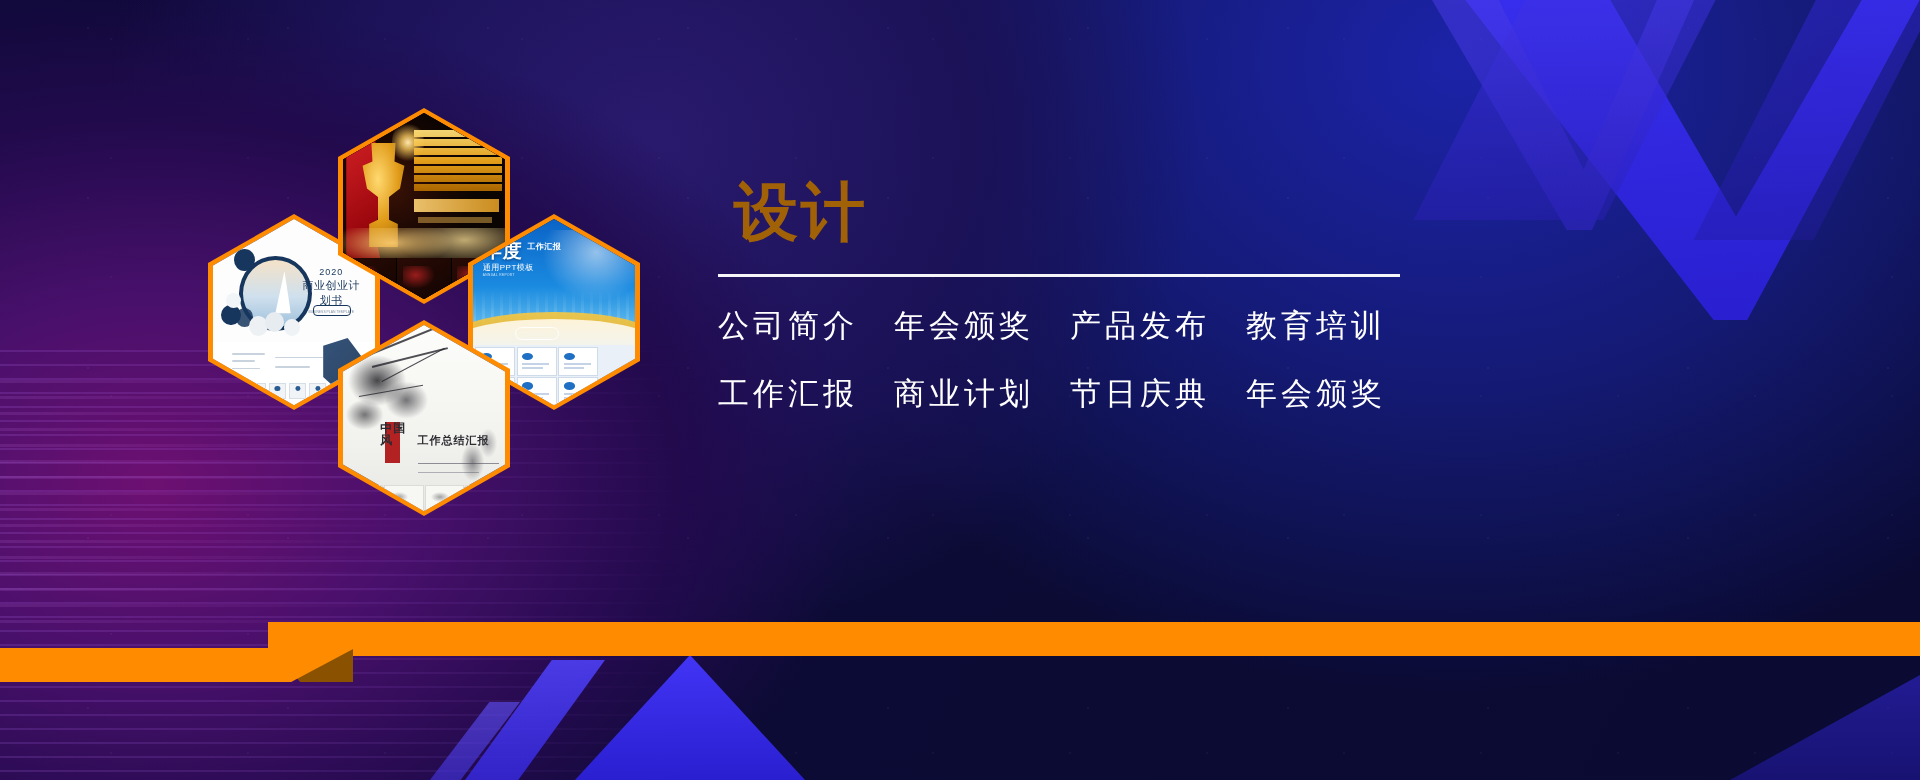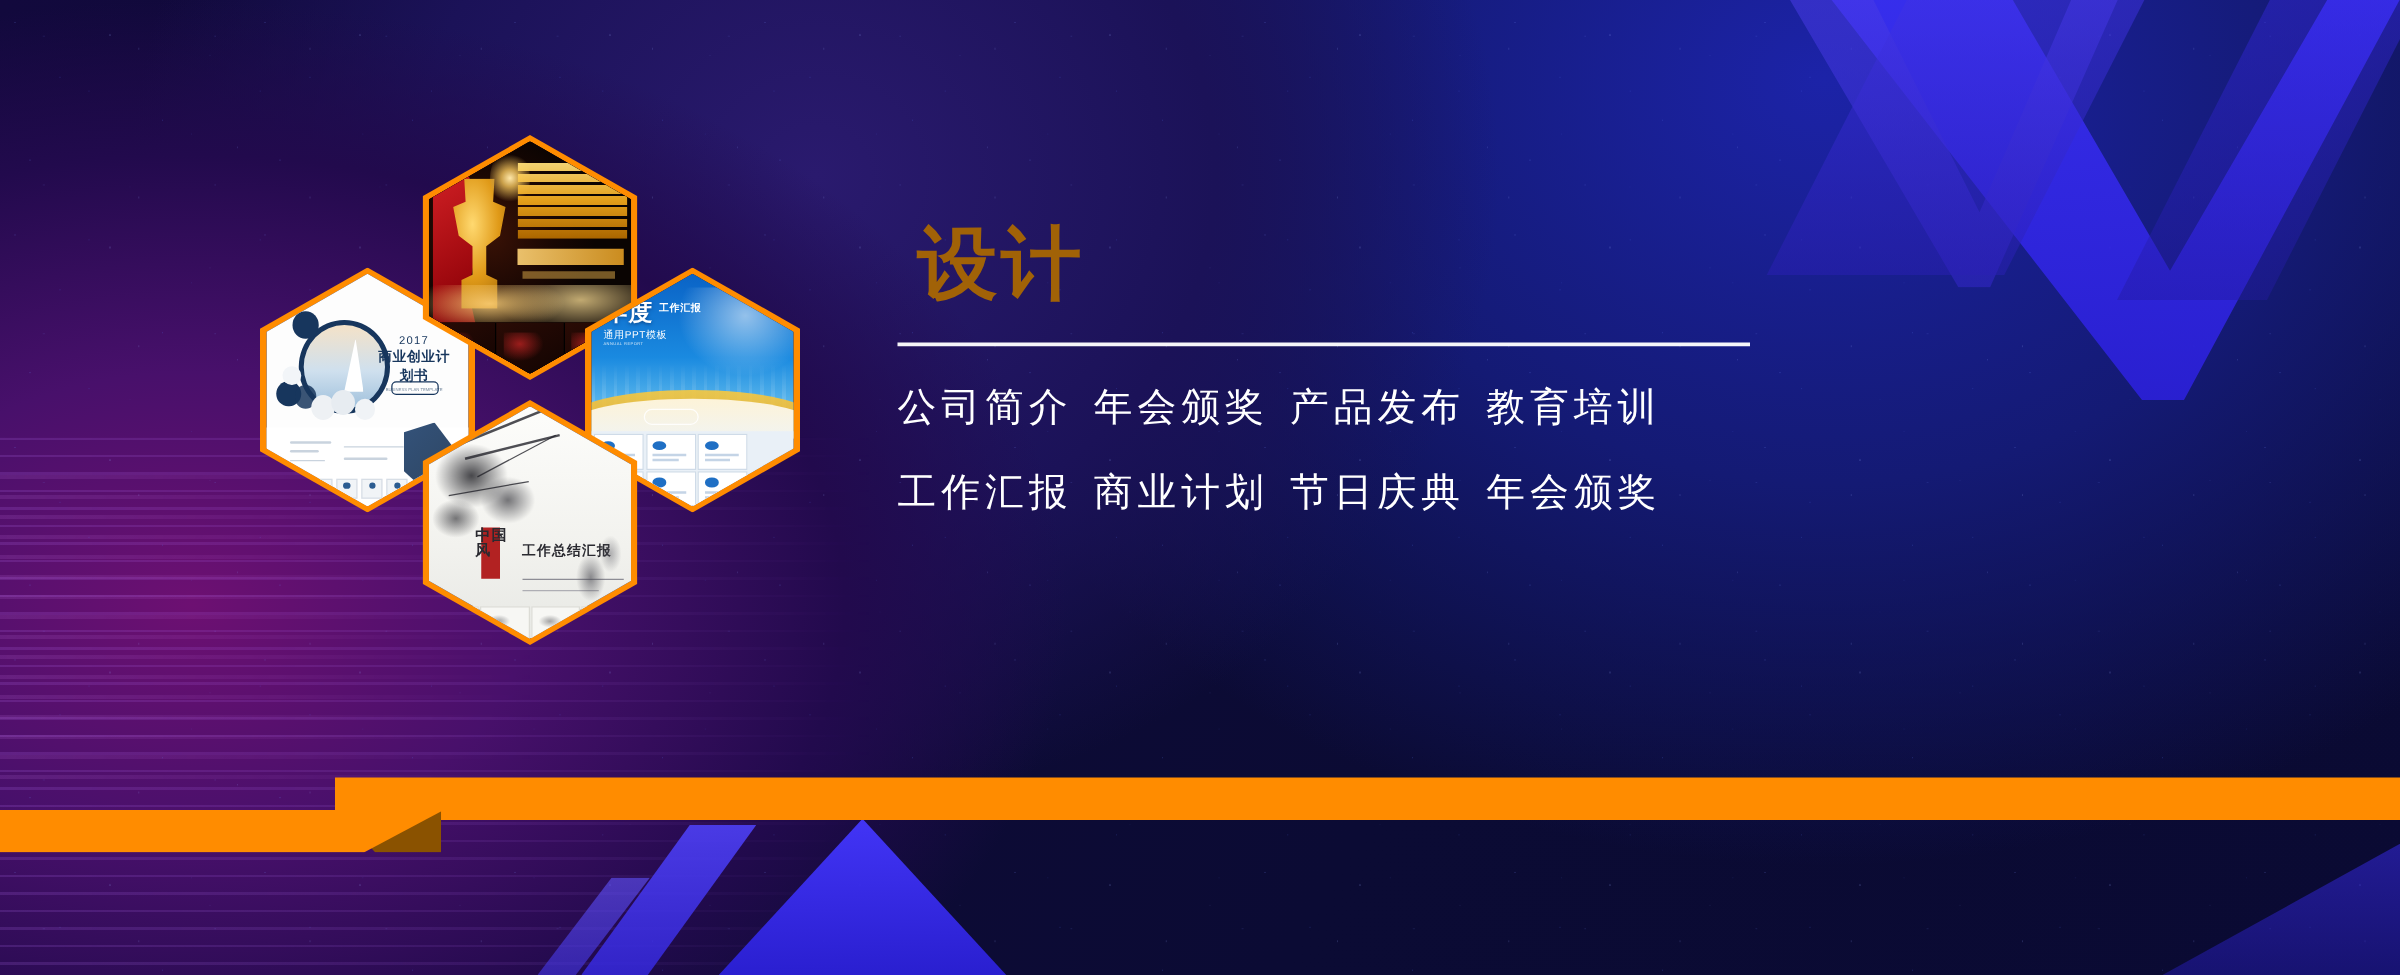"2017" div.y { text: 2017 -> 2020 }
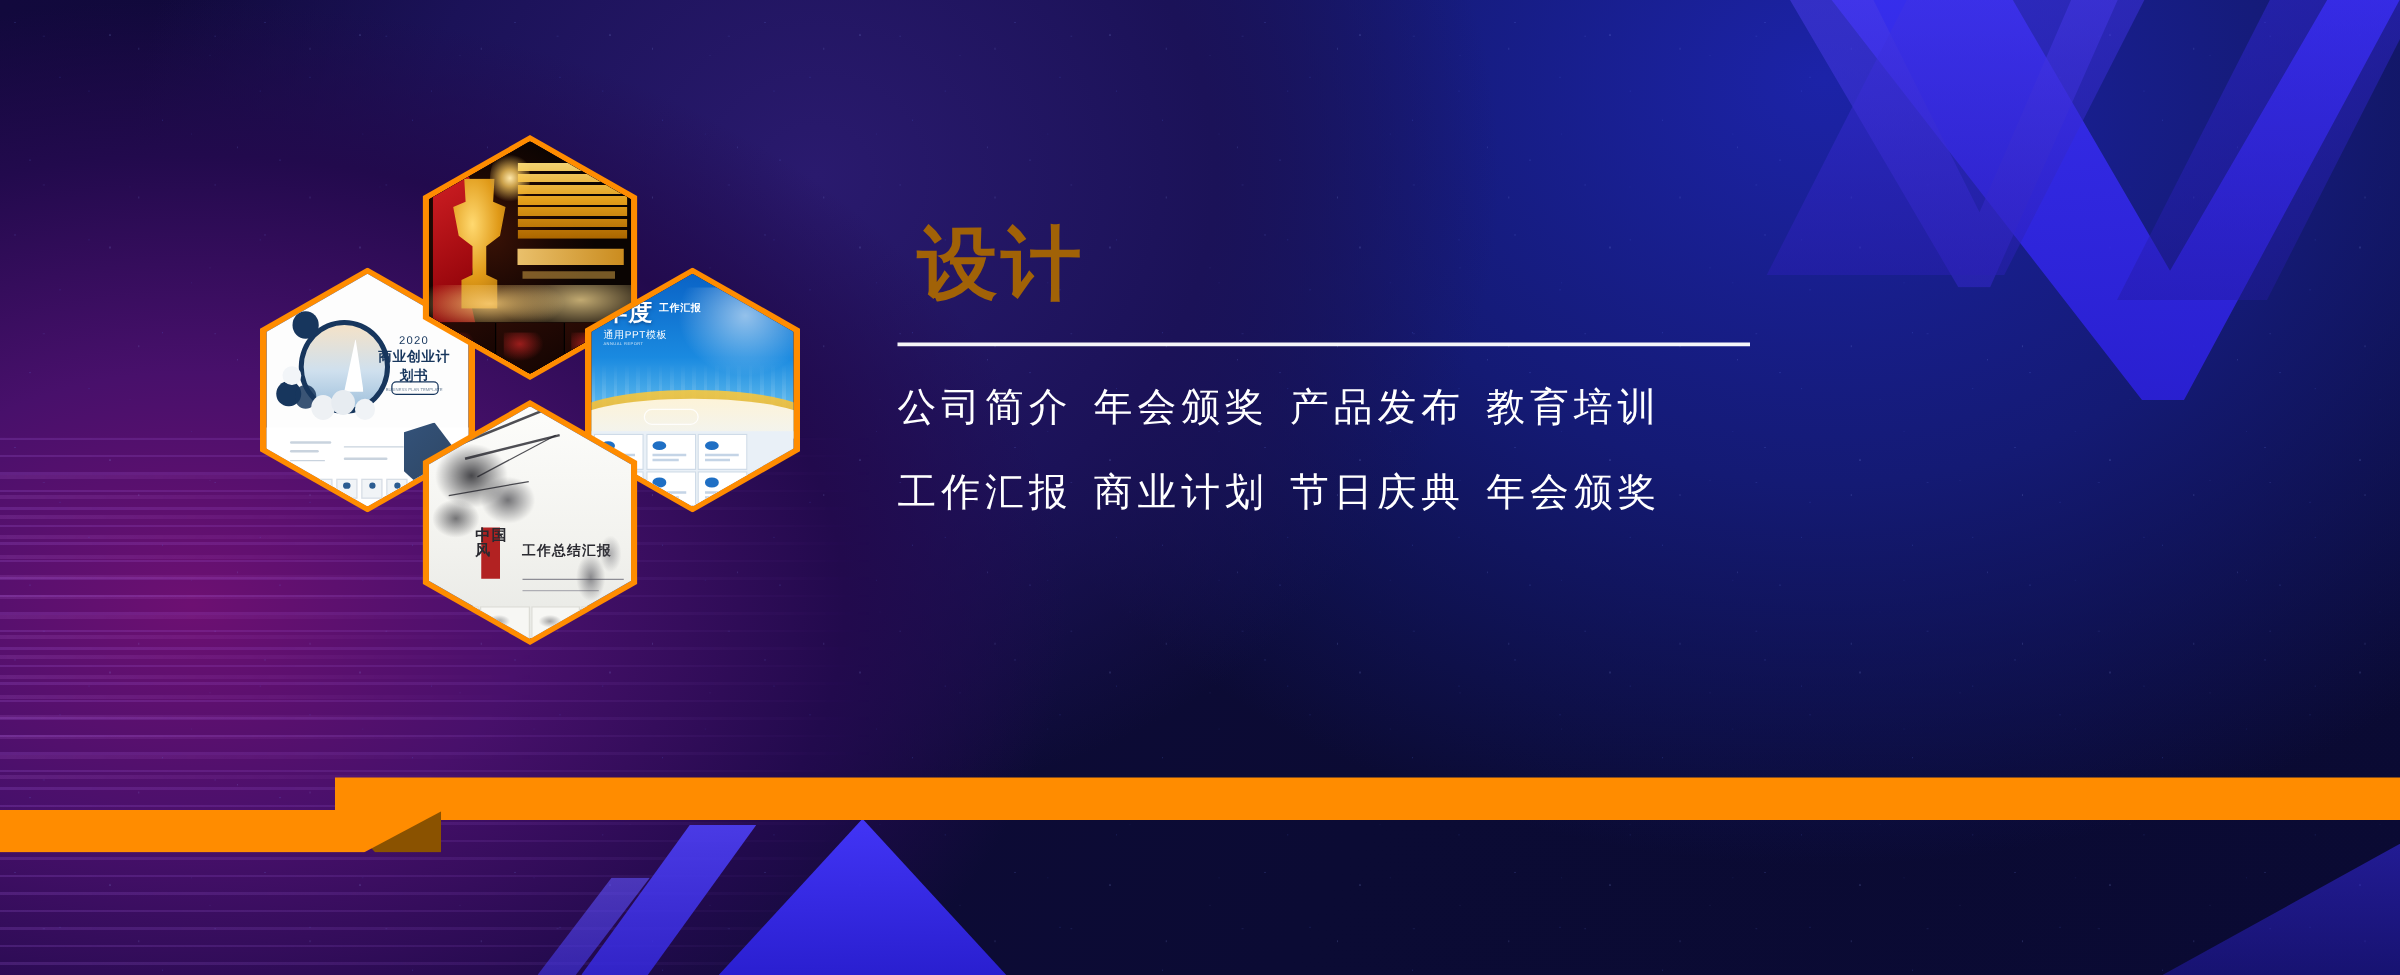"商业创业计划书" .pl-title .t { font-weight: 700 -> 400 }
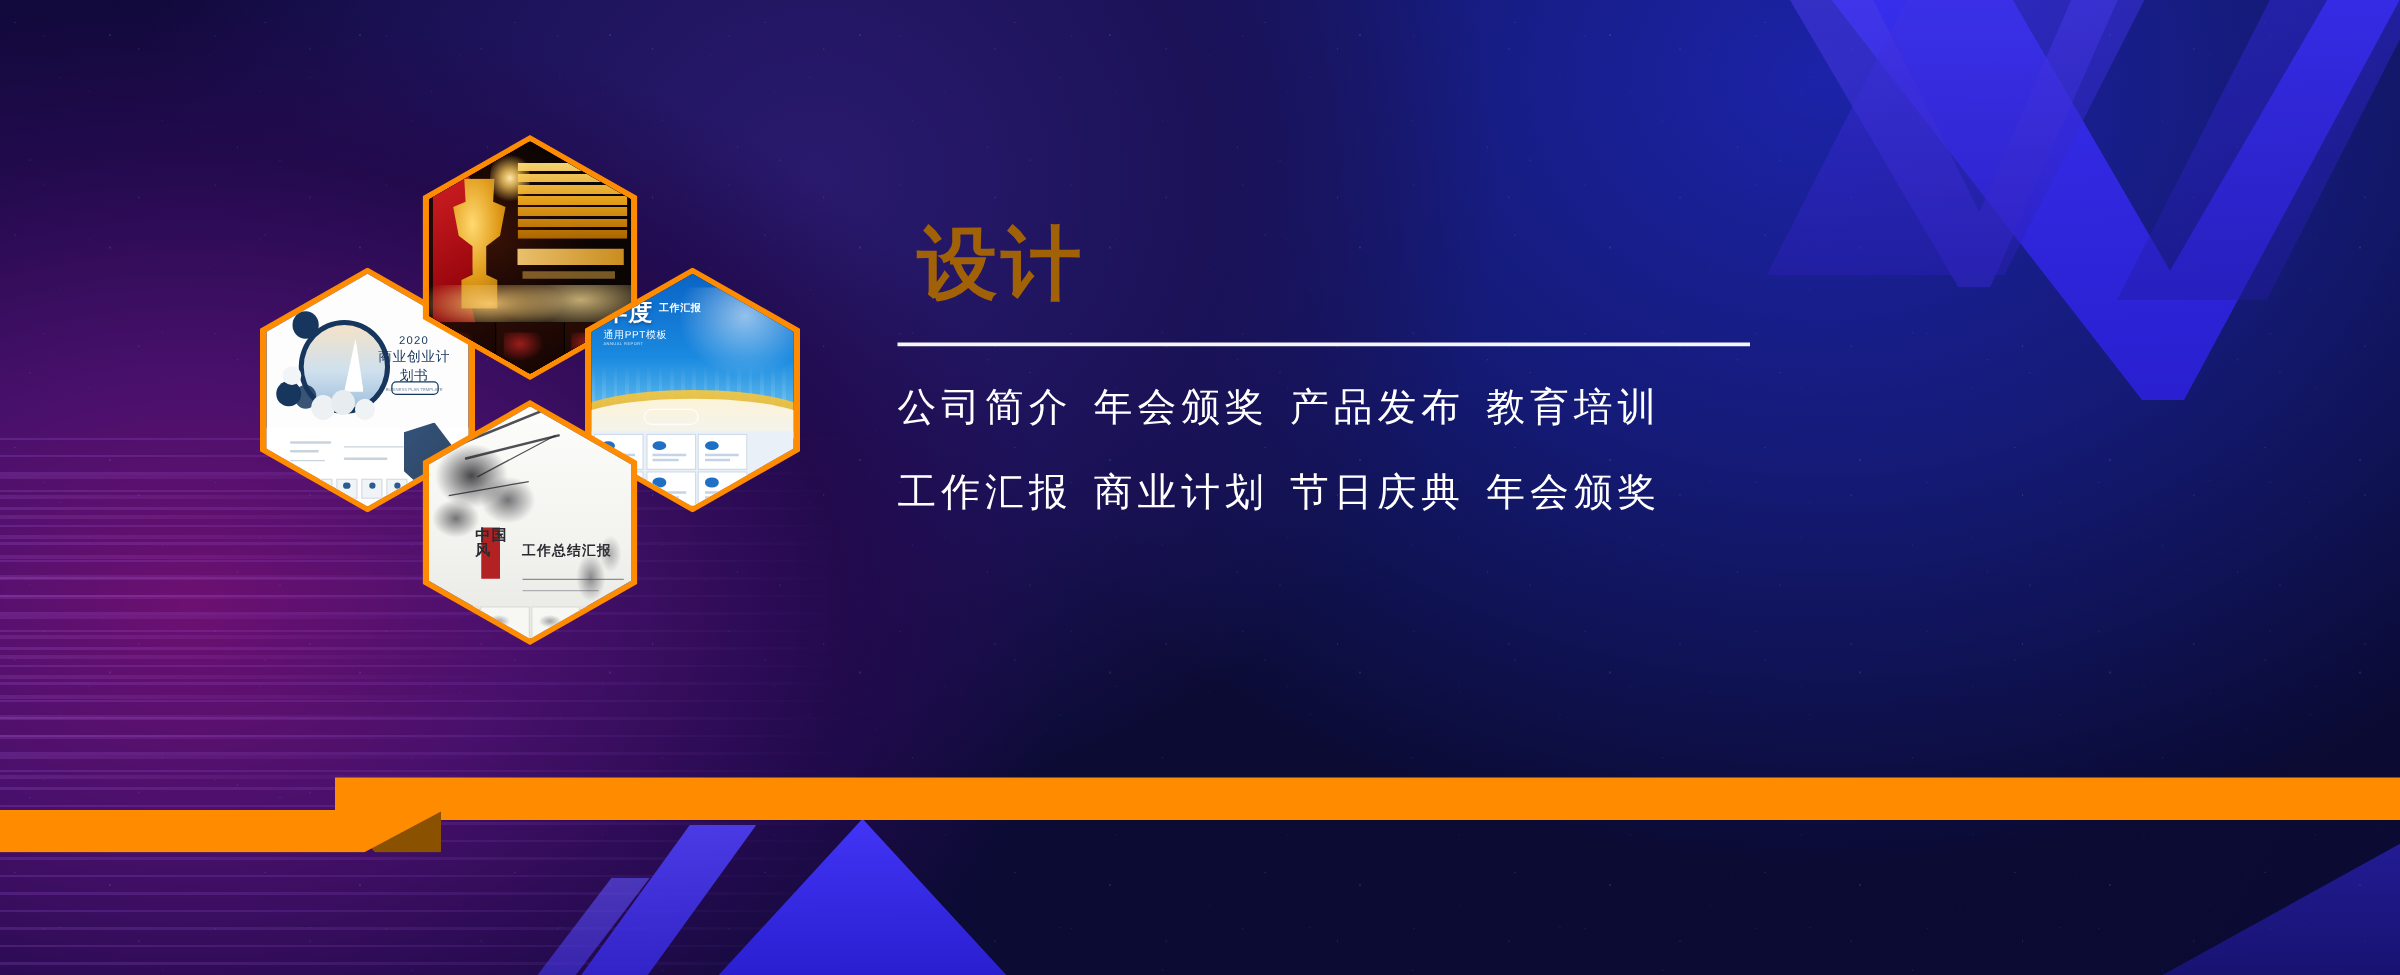"公司简介" .kwrow { gap: 17px -> 36px }
